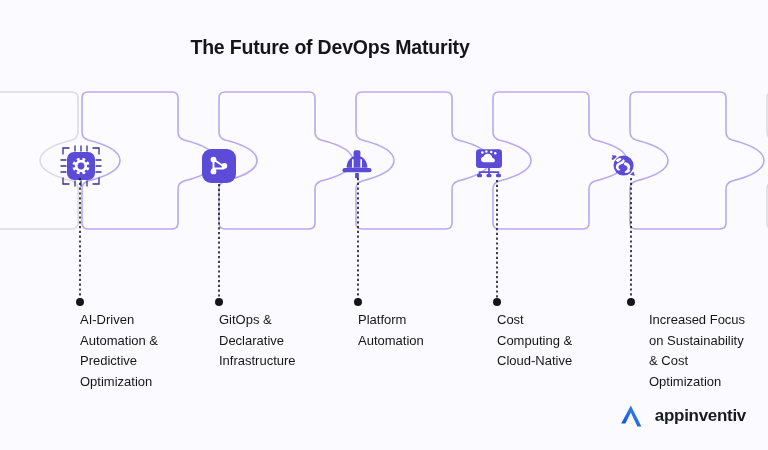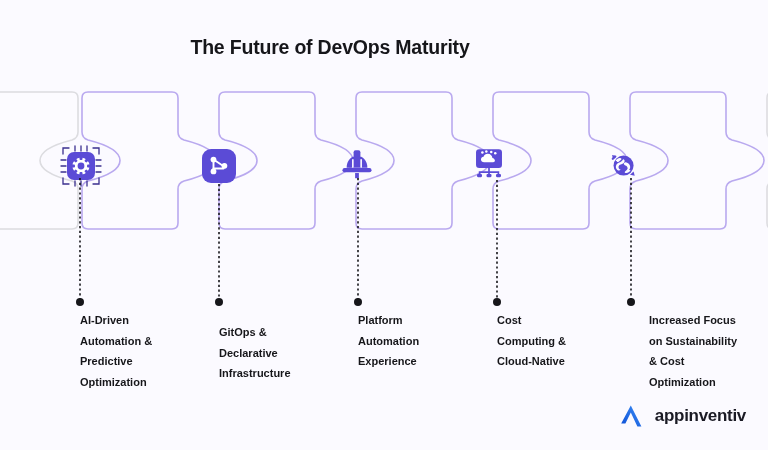"AI-Driven" .step-label { font-size: 11px -> 13px; font-weight: bold -> normal }
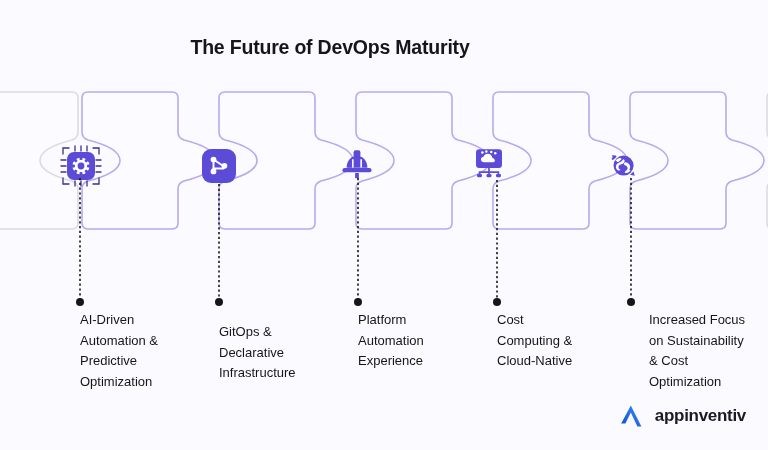"GitOps &" div.step-label { margin-top: 12px -> none }
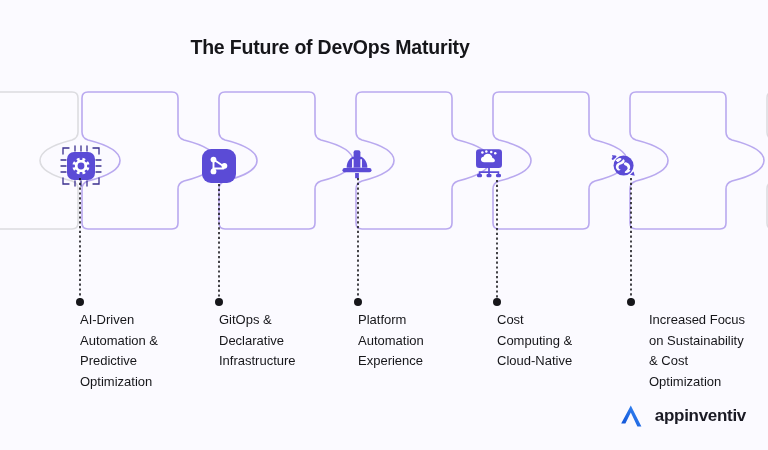"Experience" div { html: <div>Experience</div> -> none }
